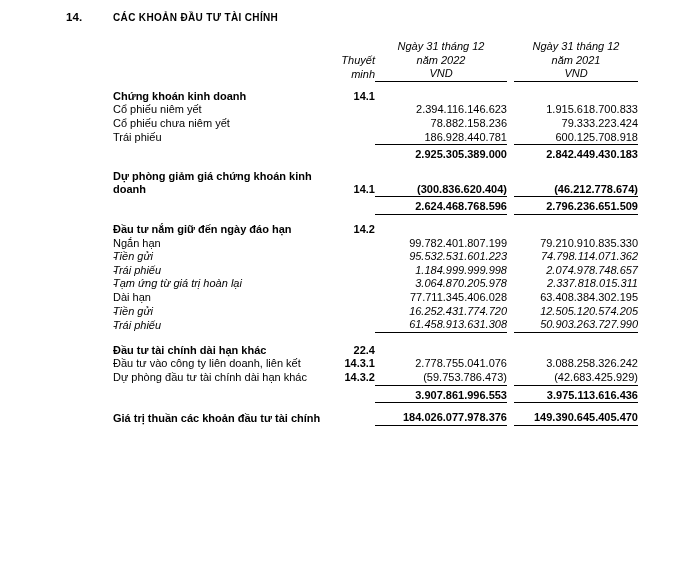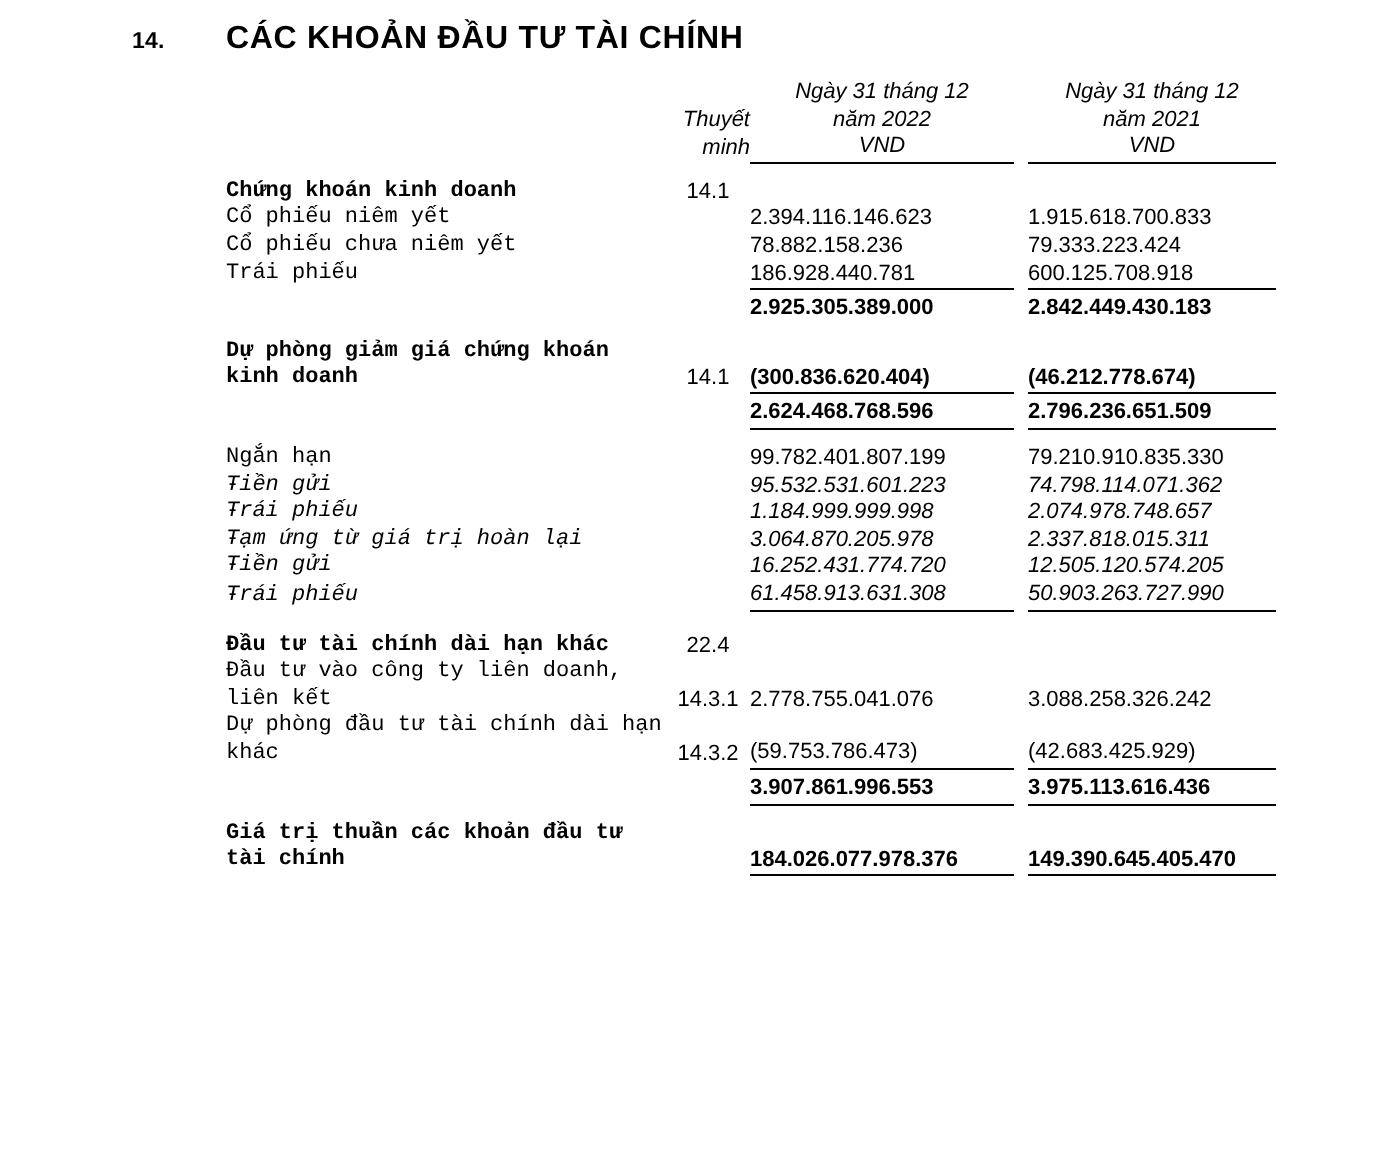"CÁC KHOẢN ĐẦU TƯ TÀI" .note-title-text { font-size: 16px -> 10px }
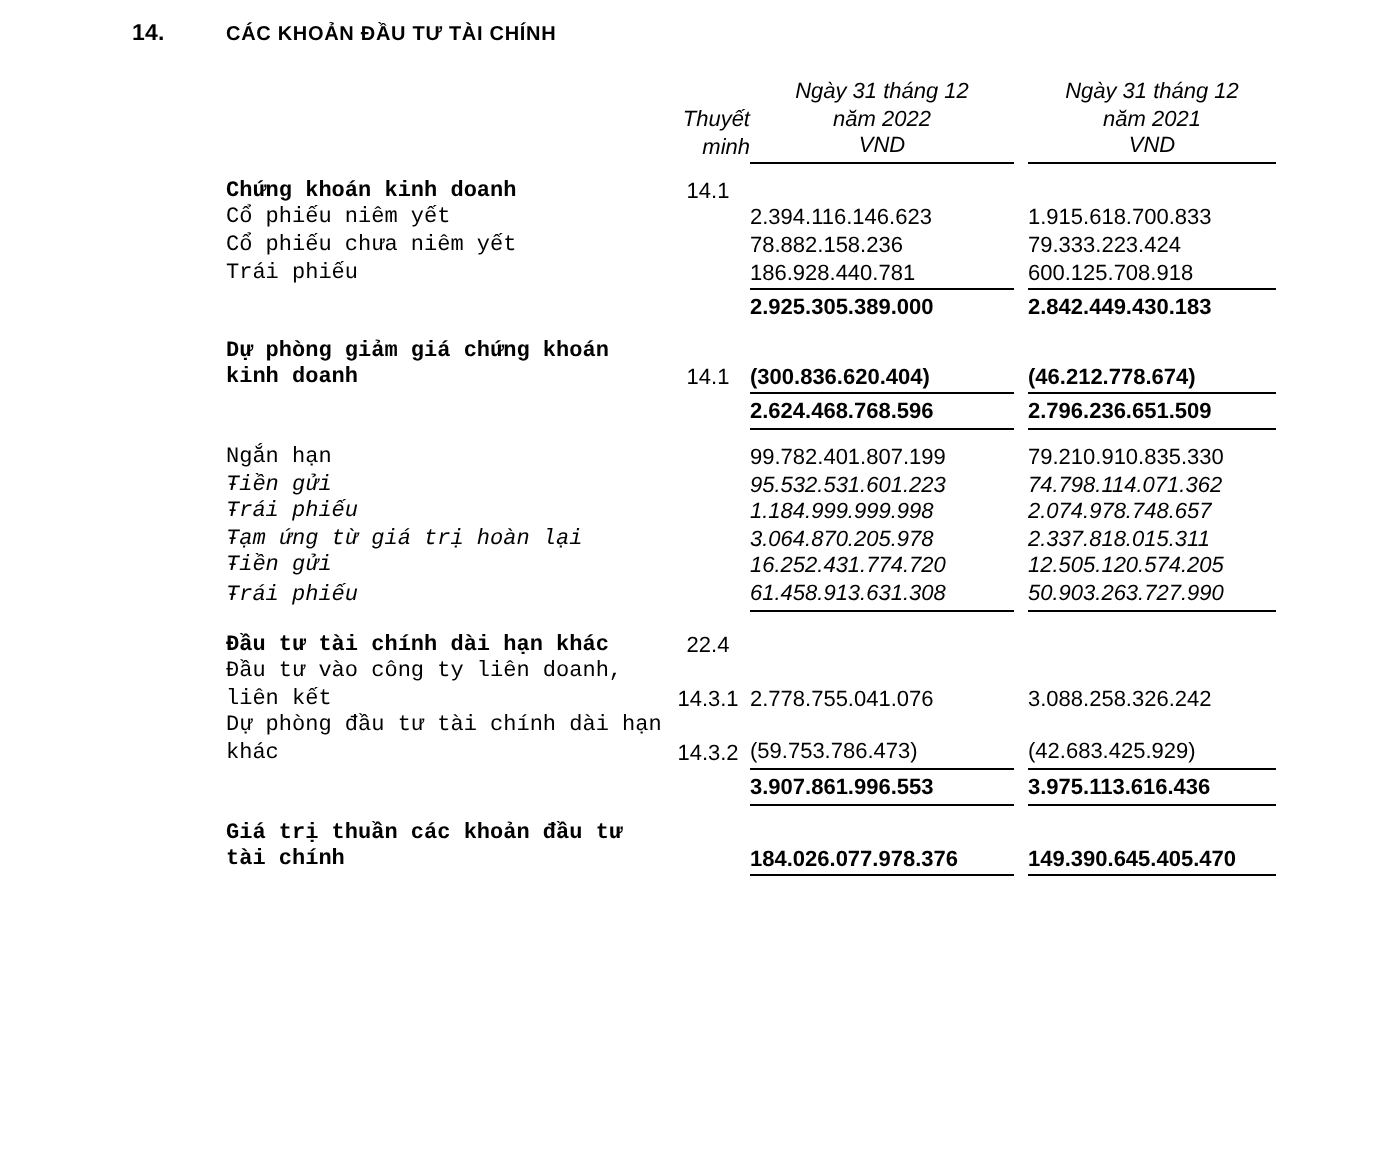"Chứng khoán kinh doanh" .lbl { font-family: Liberation Mono, monospace -> none }
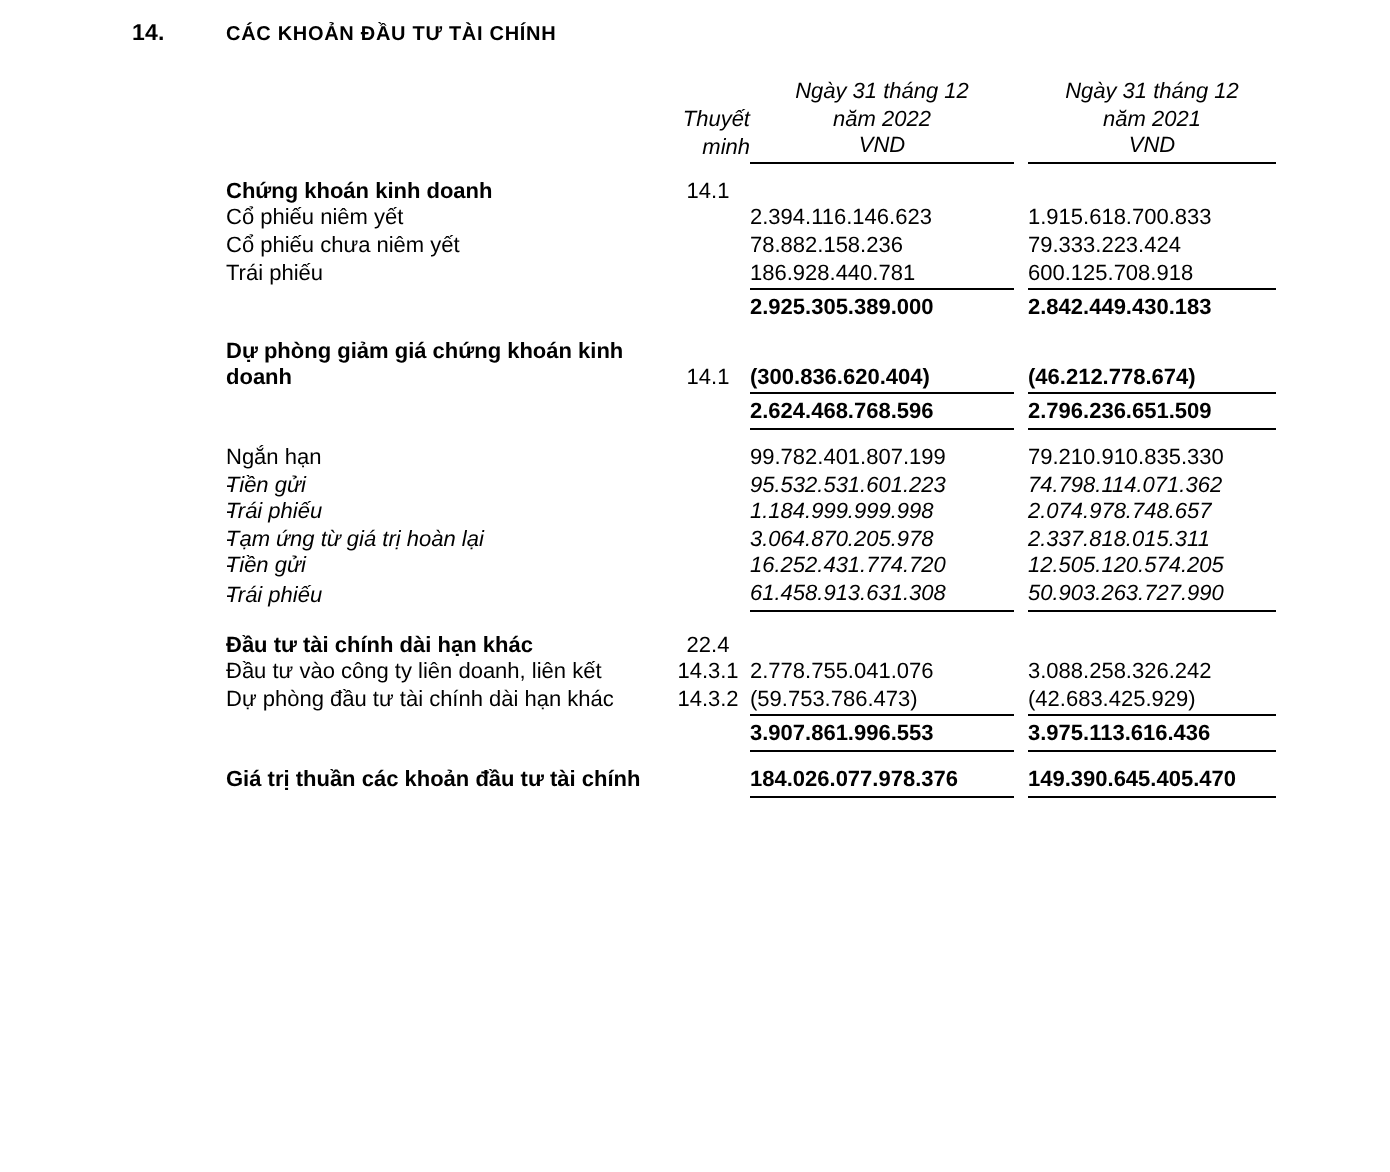"14.1" .note { font-weight: normal -> bold; text-align: center -> right }
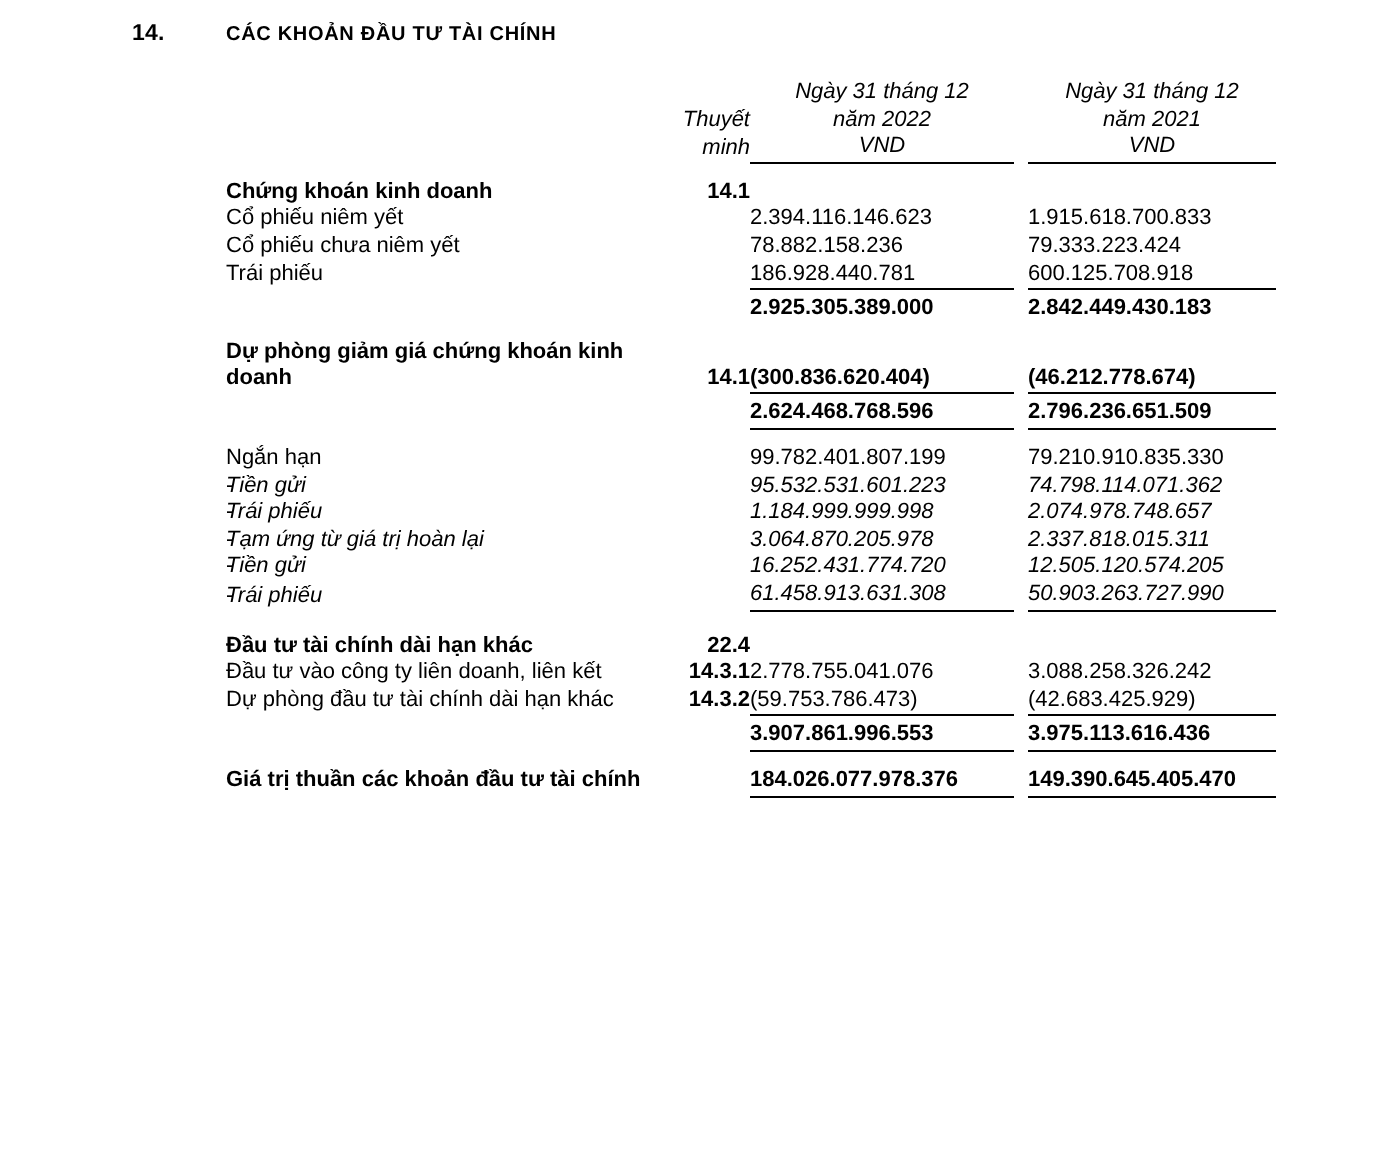"2.394.116.146.623" .num { text-align: left -> right }
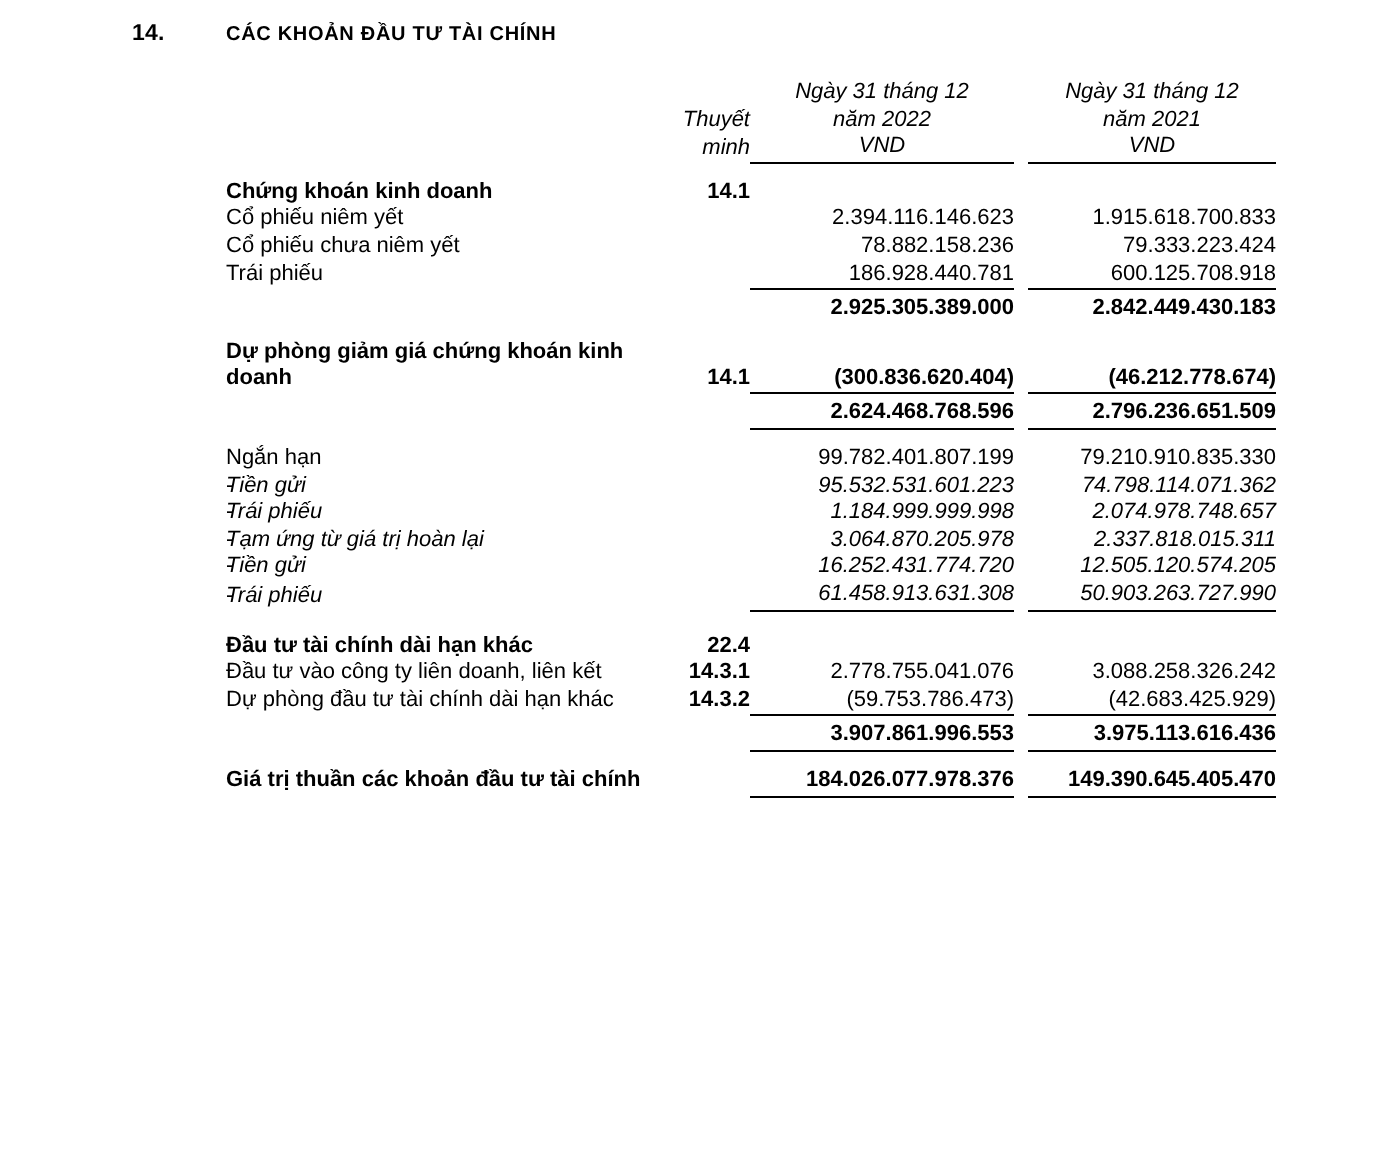"Đầu tư nắm giữ đến" tr { html: none -> <tr> <td>Đầu tư nắm giữ đến ngày đáo hạn</td> <td>14.2</td> <td></td> <td></td> <td></td> </tr> }
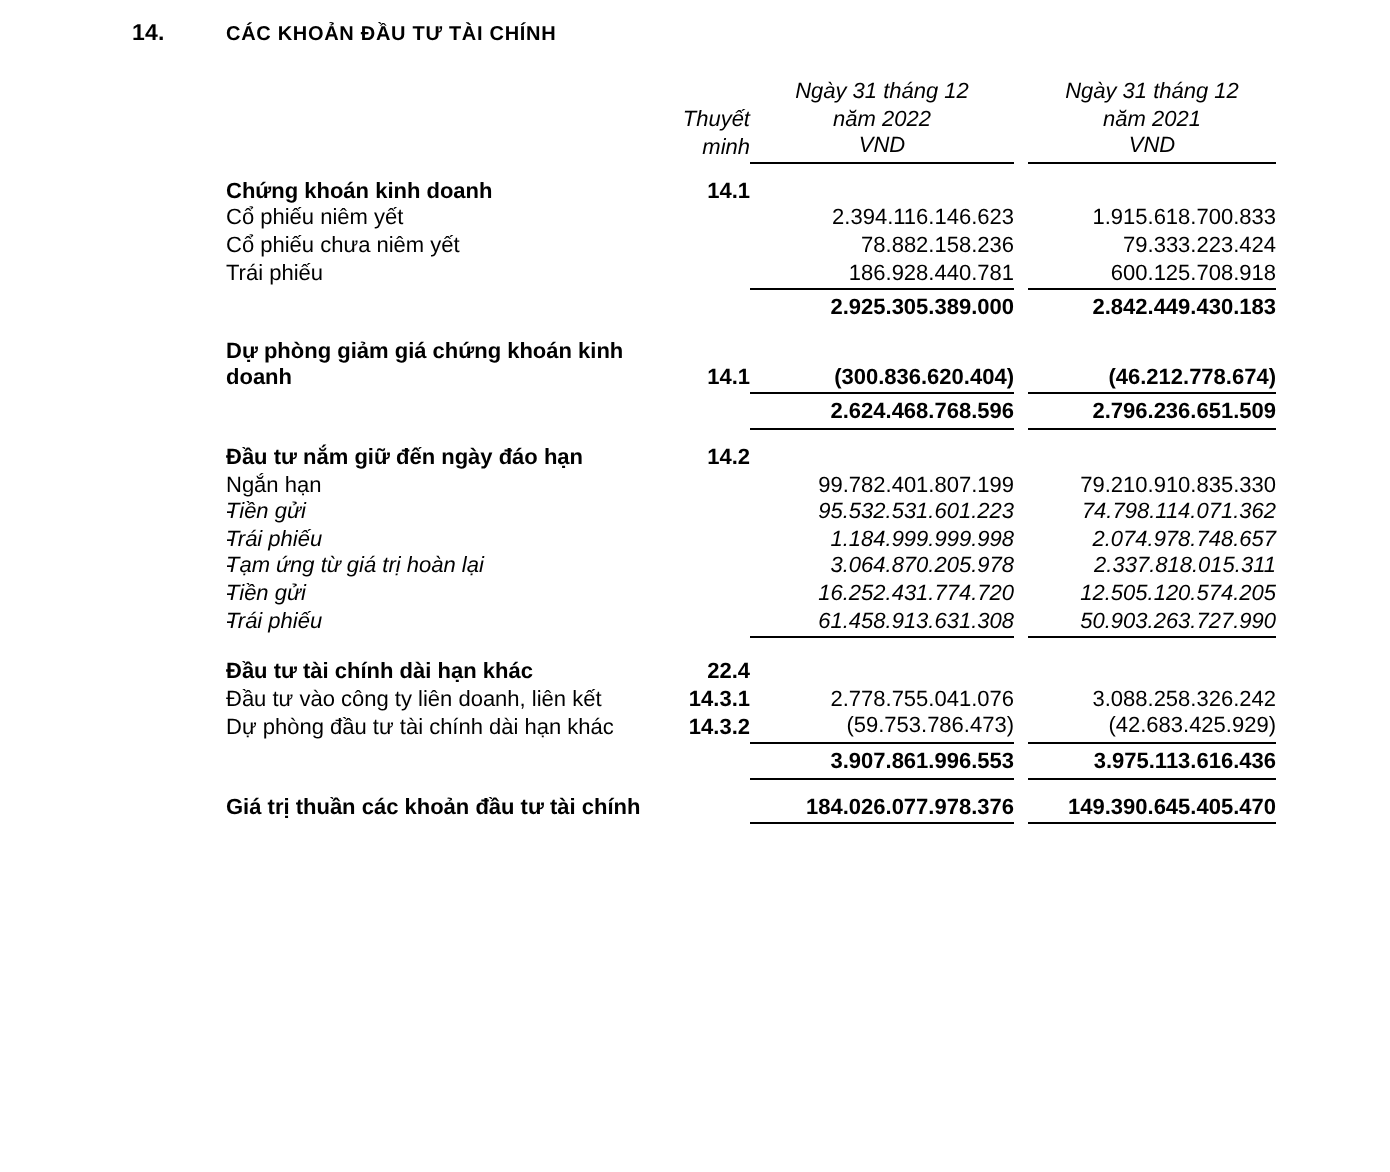"Dài hạn" tr { html: none -> <tr> <td>Dài hạn</td> <td></td> <td>77.711.345.406.028</td> <td></td> <td>63.408.384.302.195</td> </tr> }
